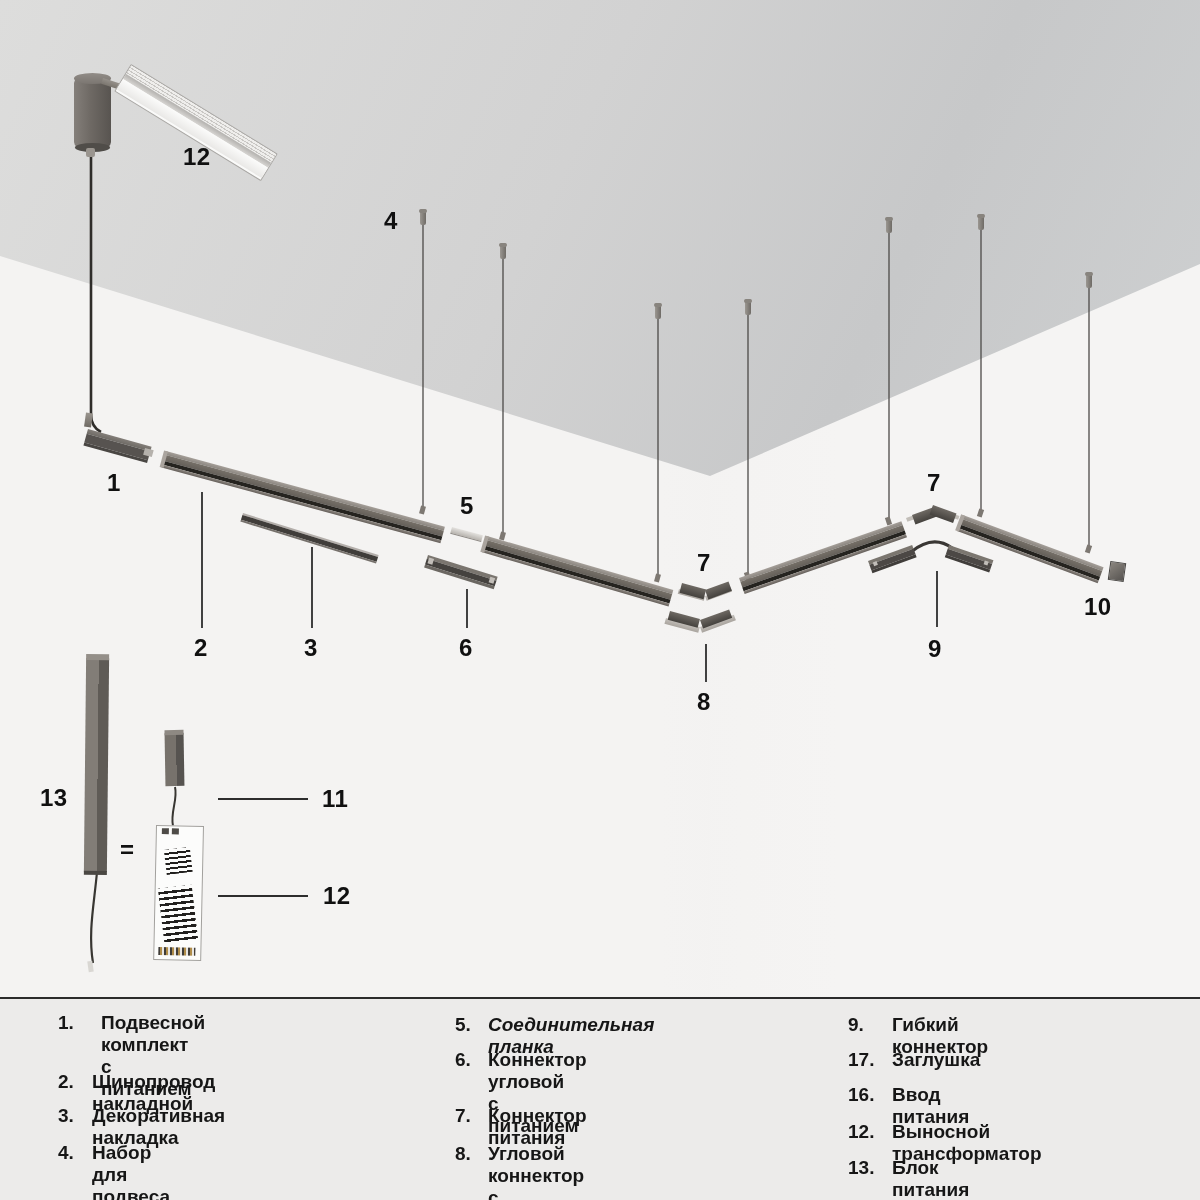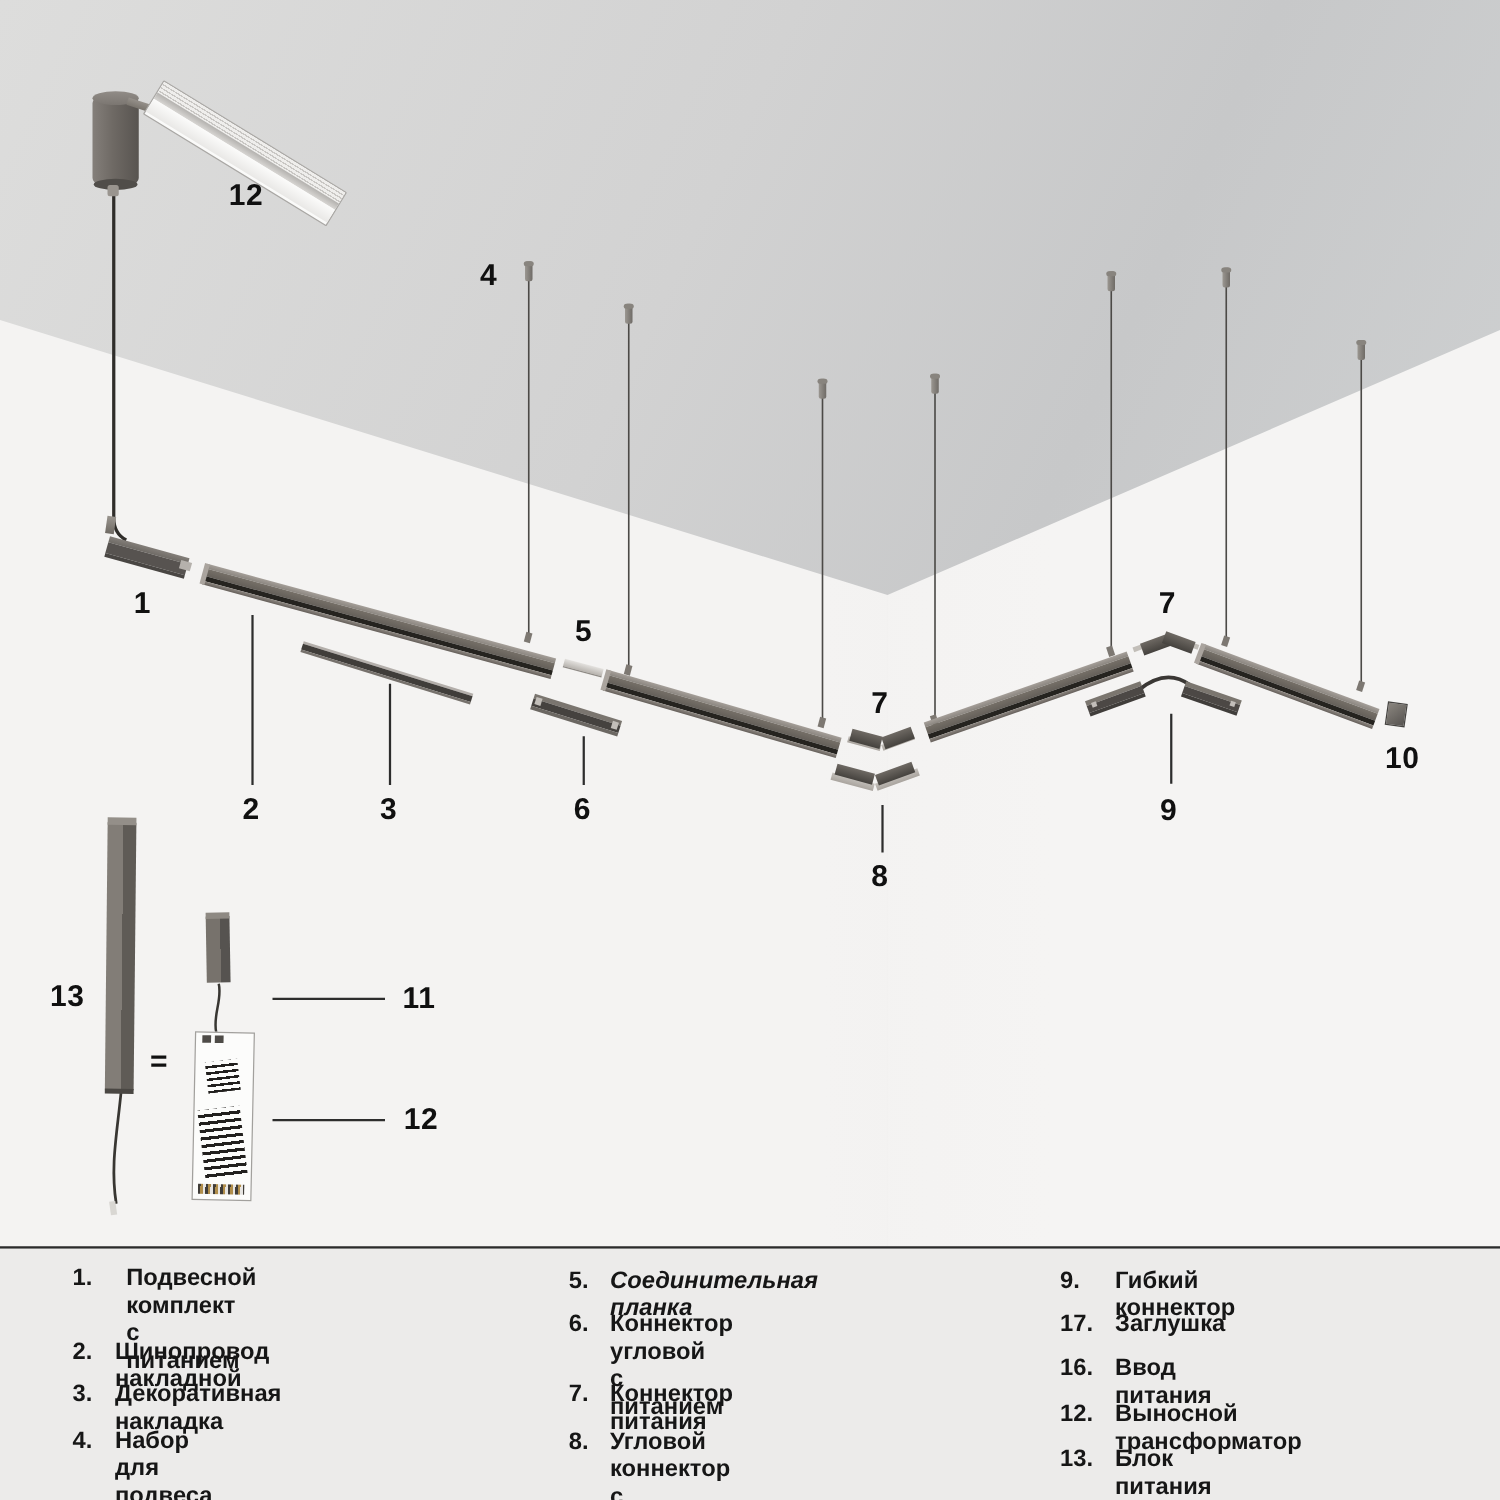"10" div.abs { left: 1108px -> 1084px }
